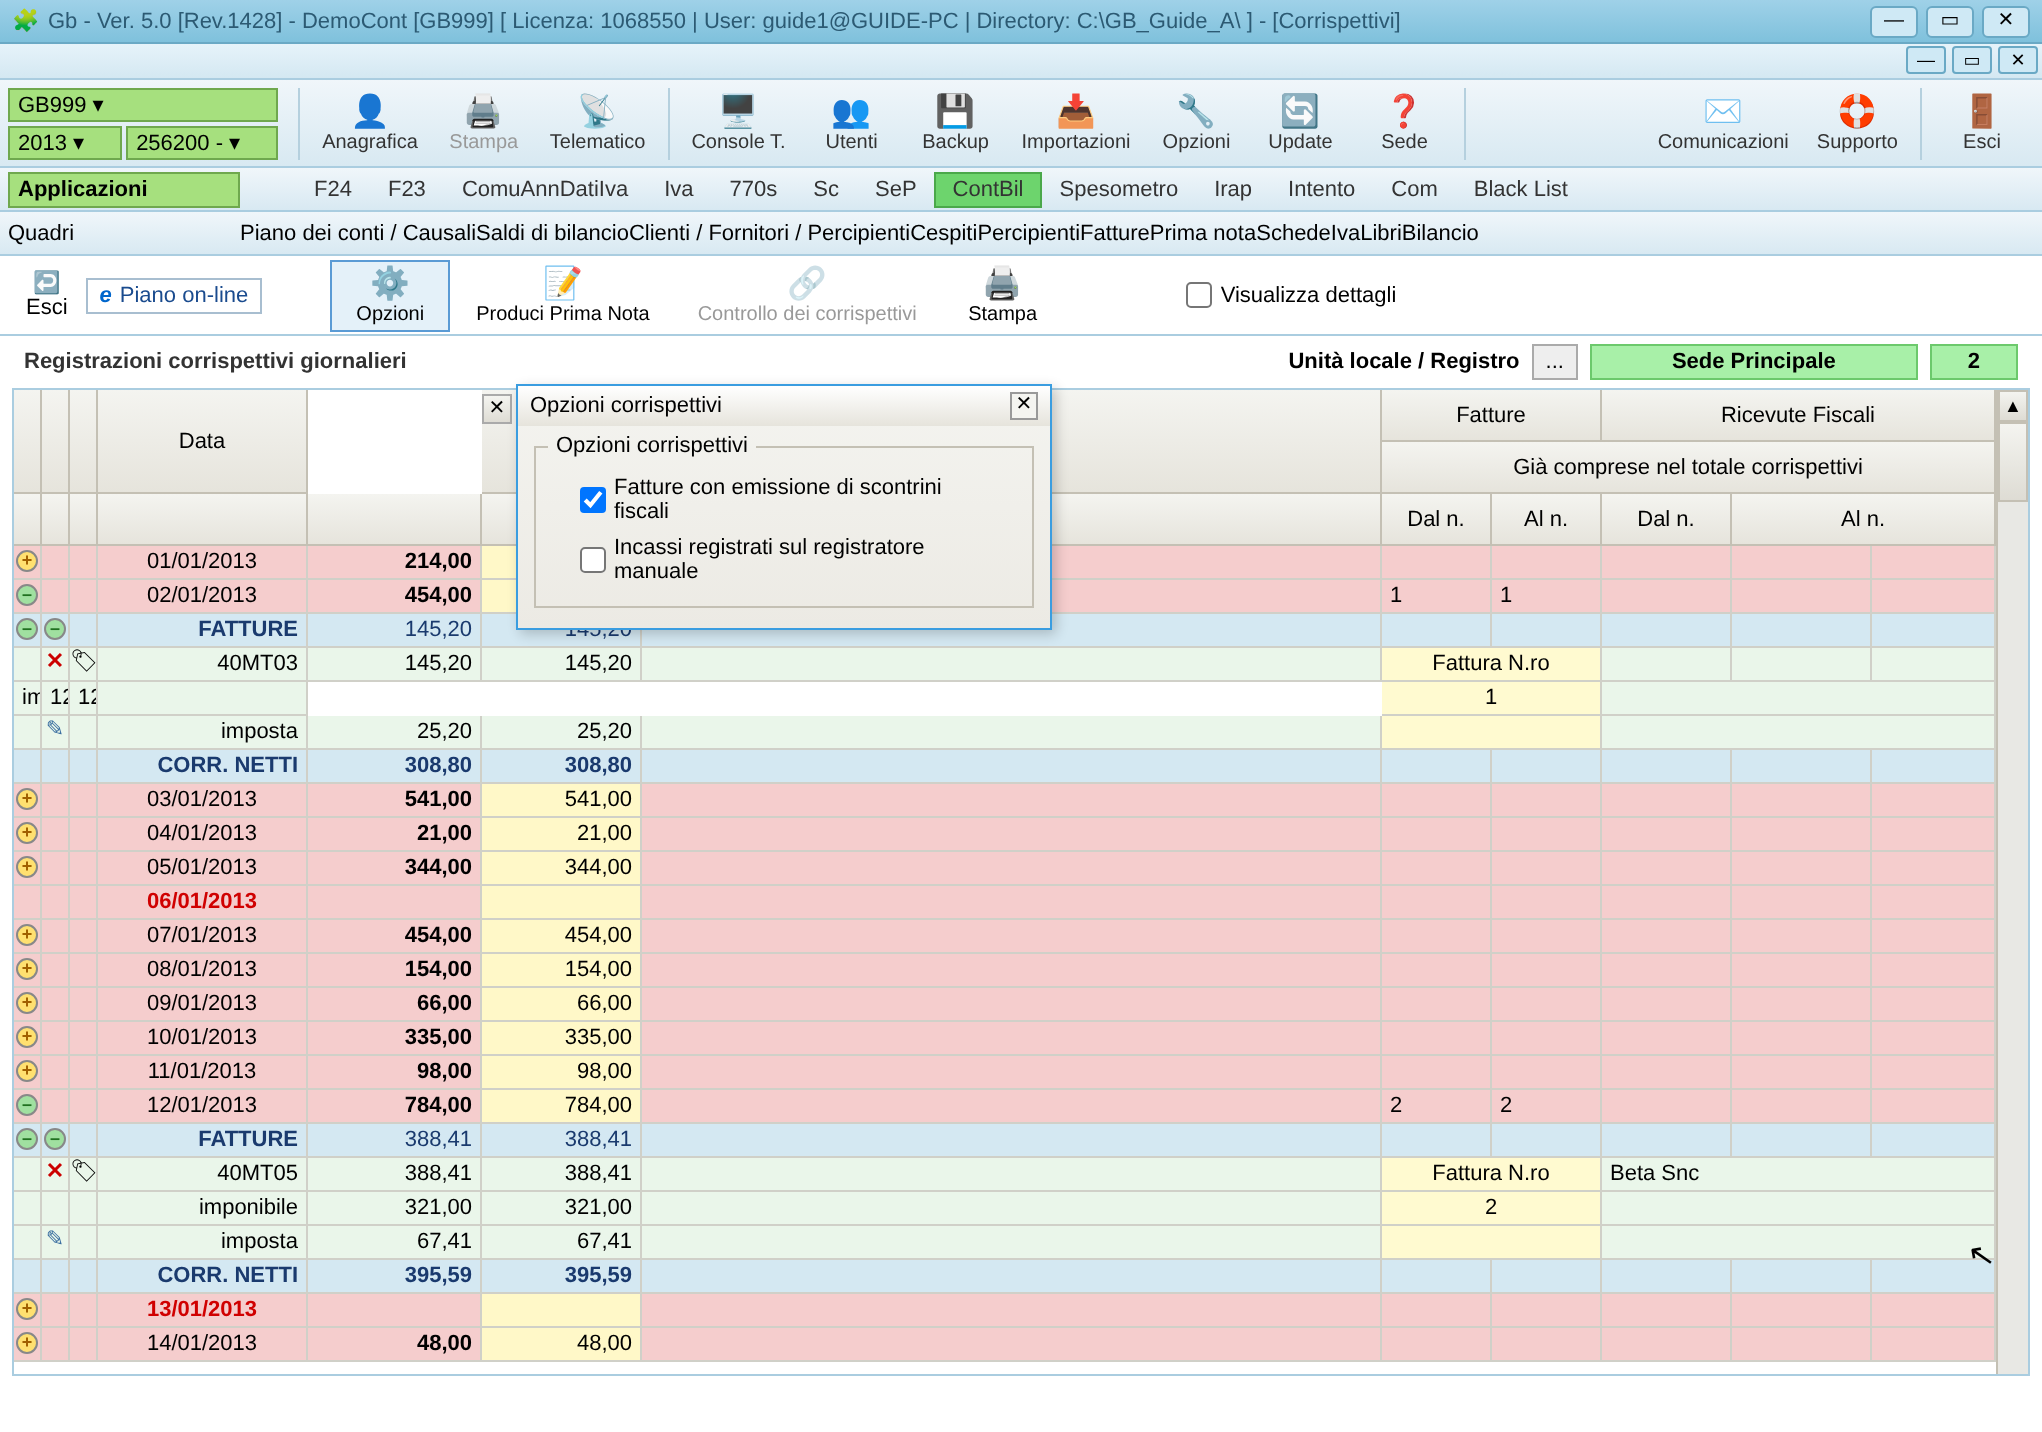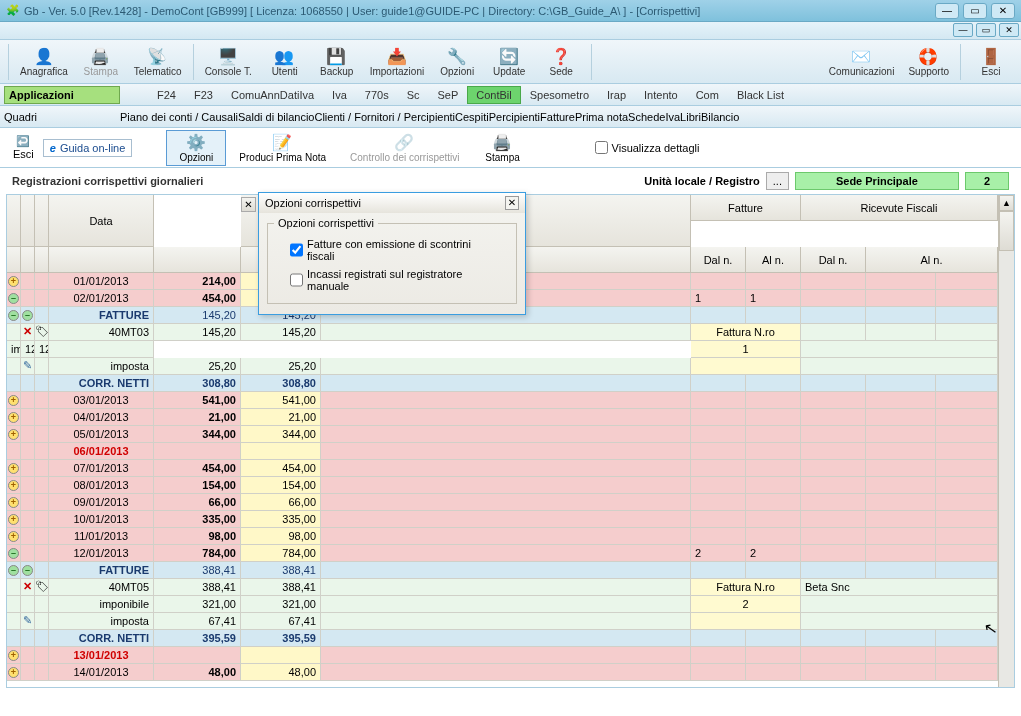"GB999 ▾" div.combo-wrap { html: none -> <div> <div><span>GB999</span> ▾</div> <div> <div><span>2013</span> ▾</div> <div><span>256200 -</span> ▾</div> </div> </div> }
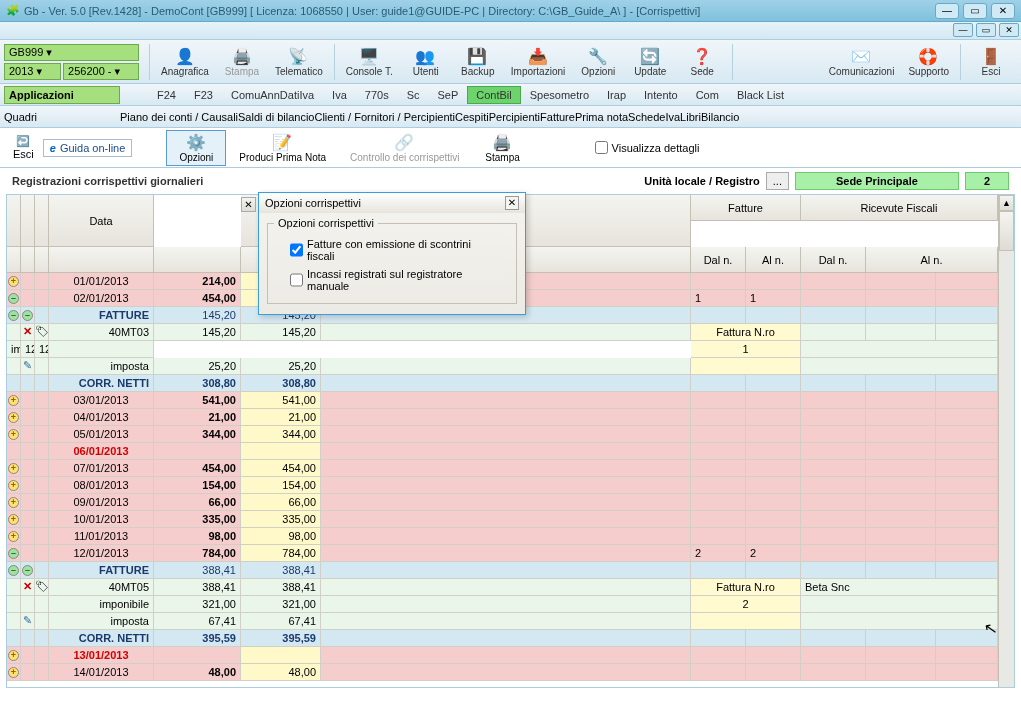"Guida on-line" span { text: Guida -> Piano }
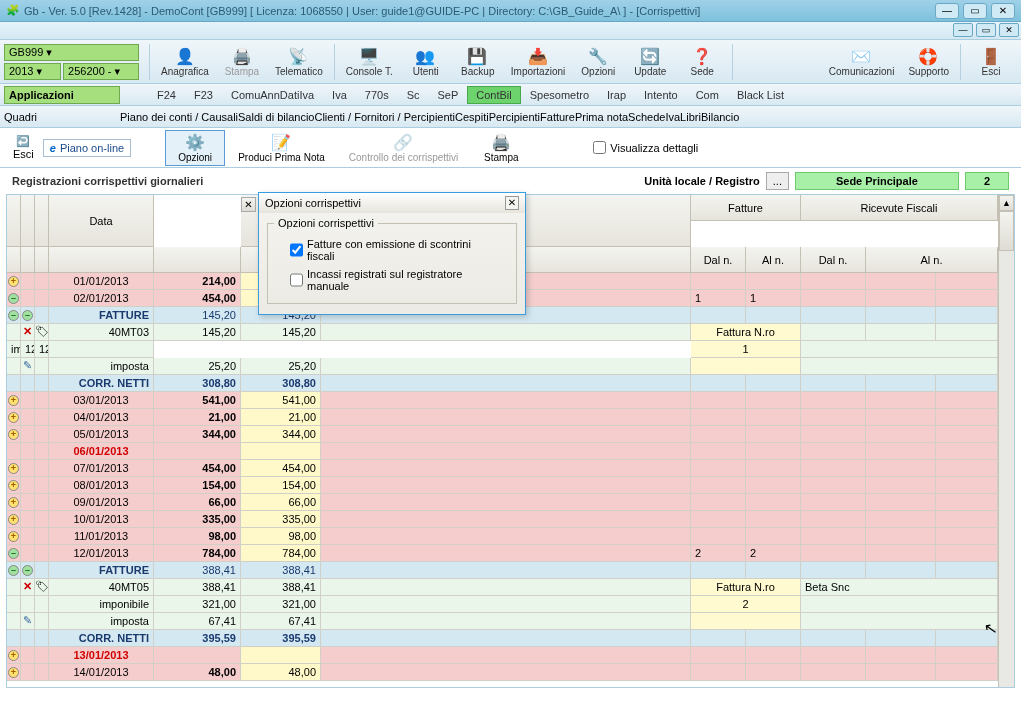"Già comprese nel totale corrispettivi" div.hdr { html: none -> <div>Già comprese nel totale corrispettivi</div> }
